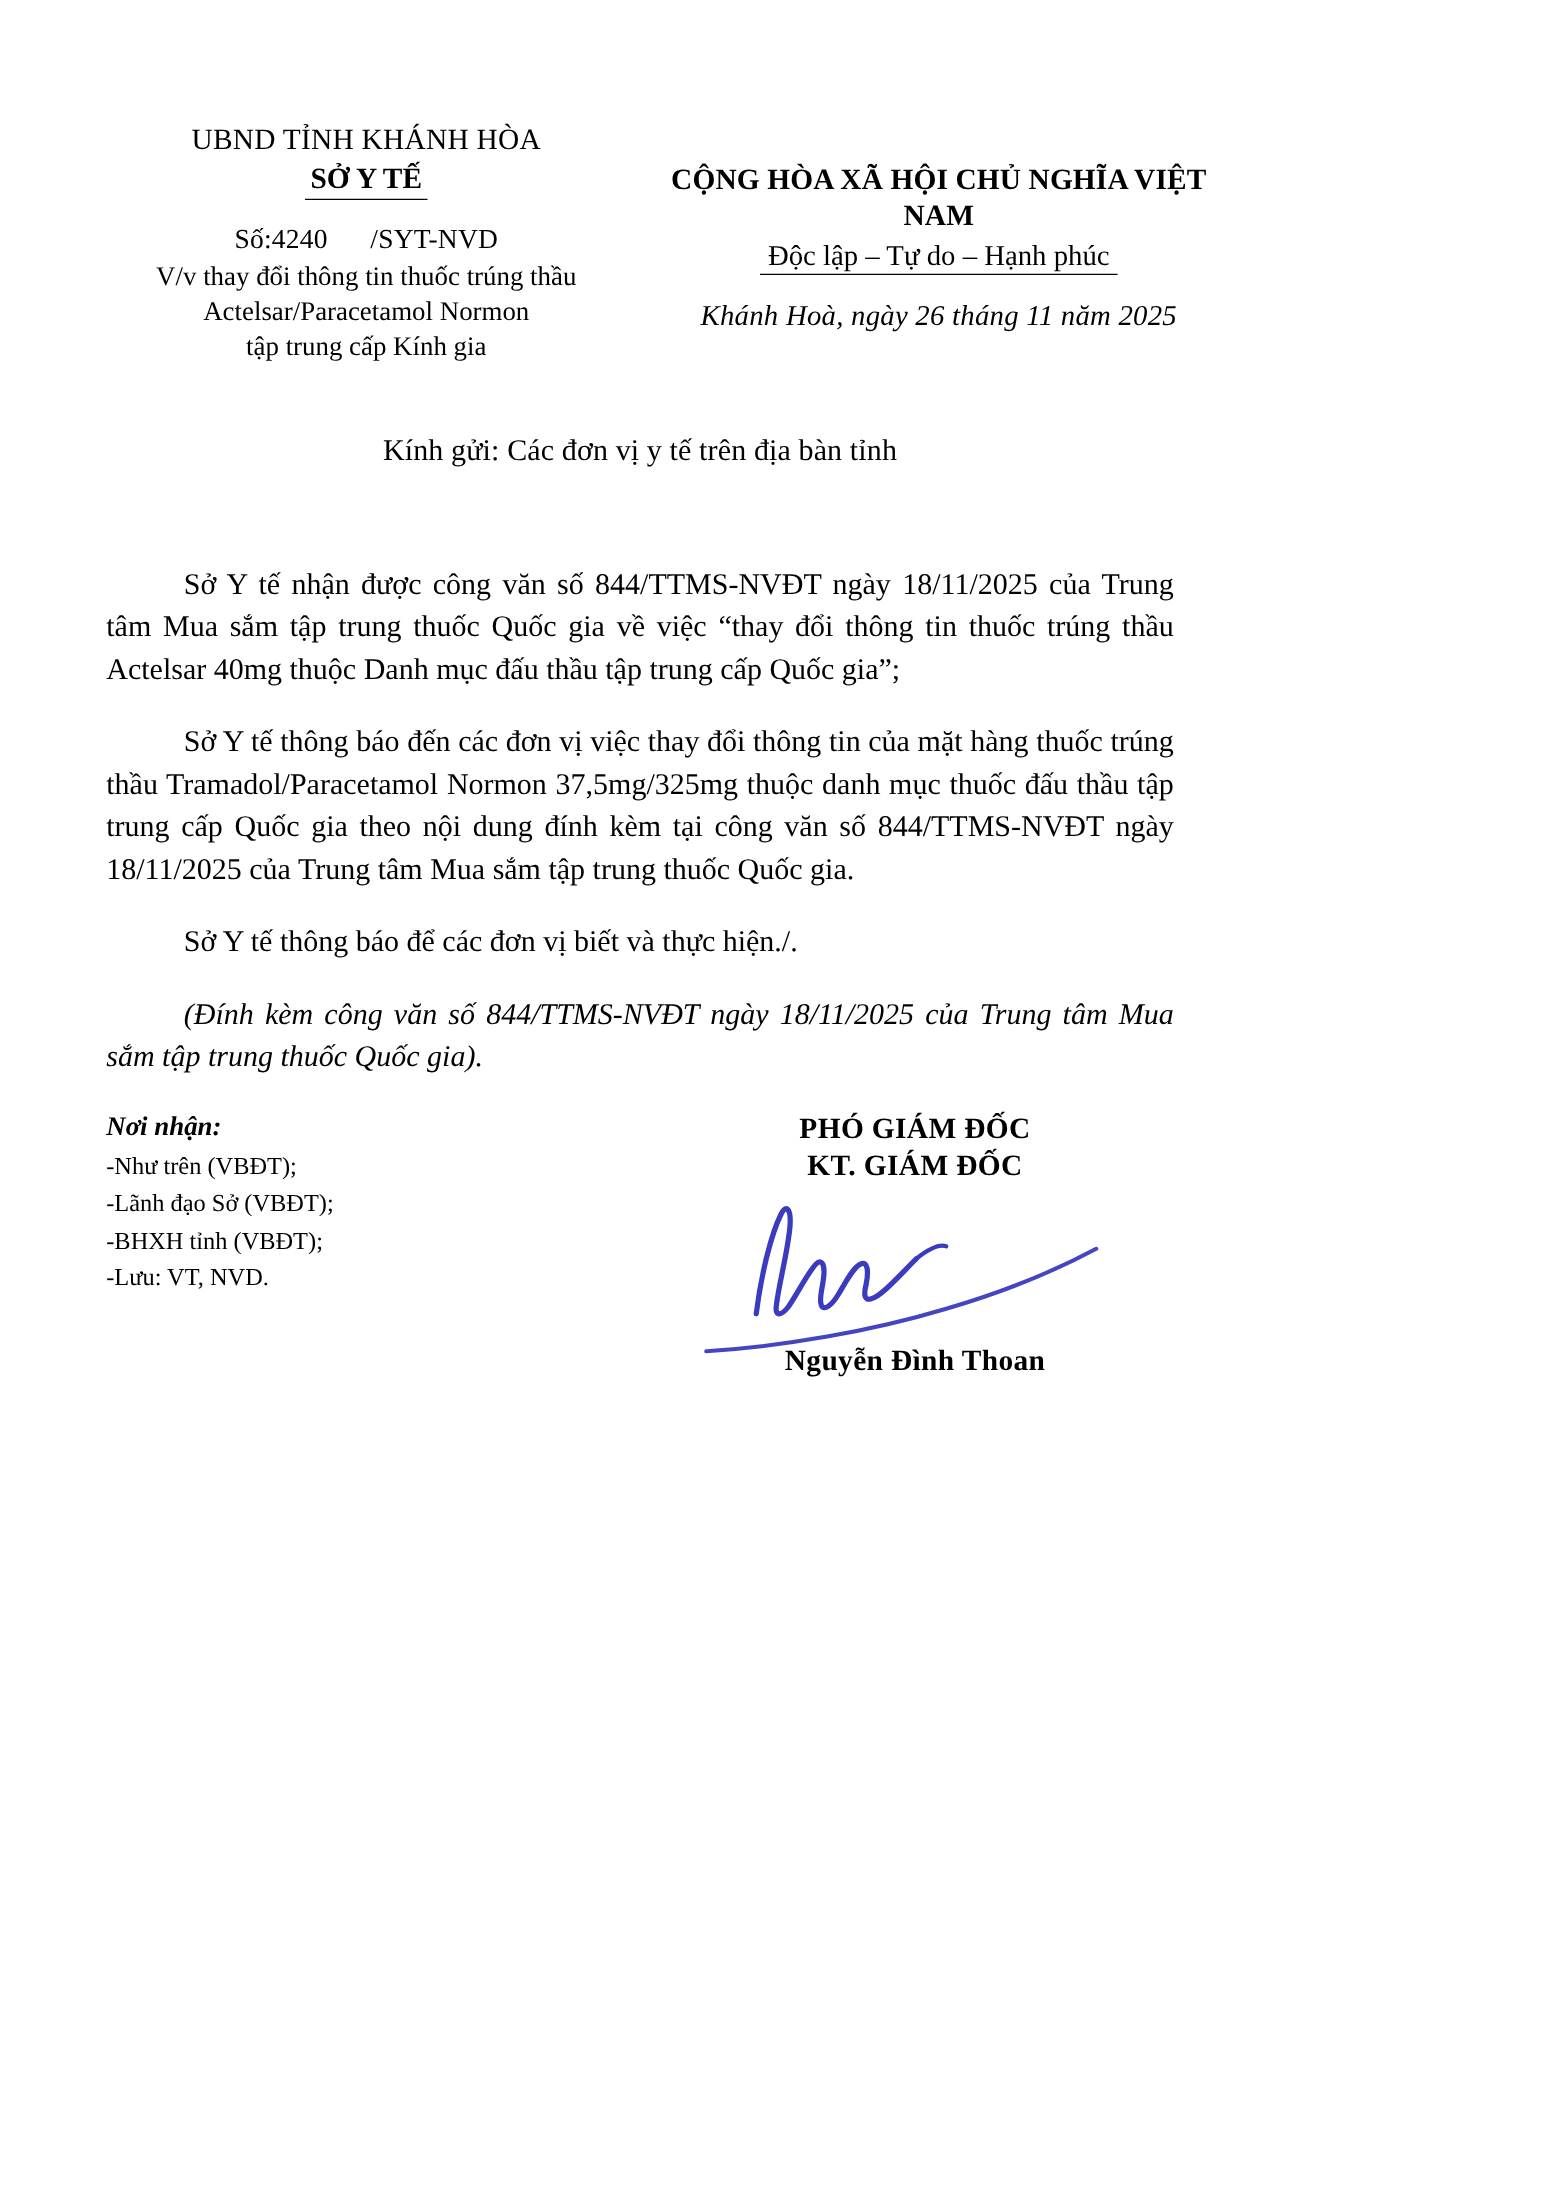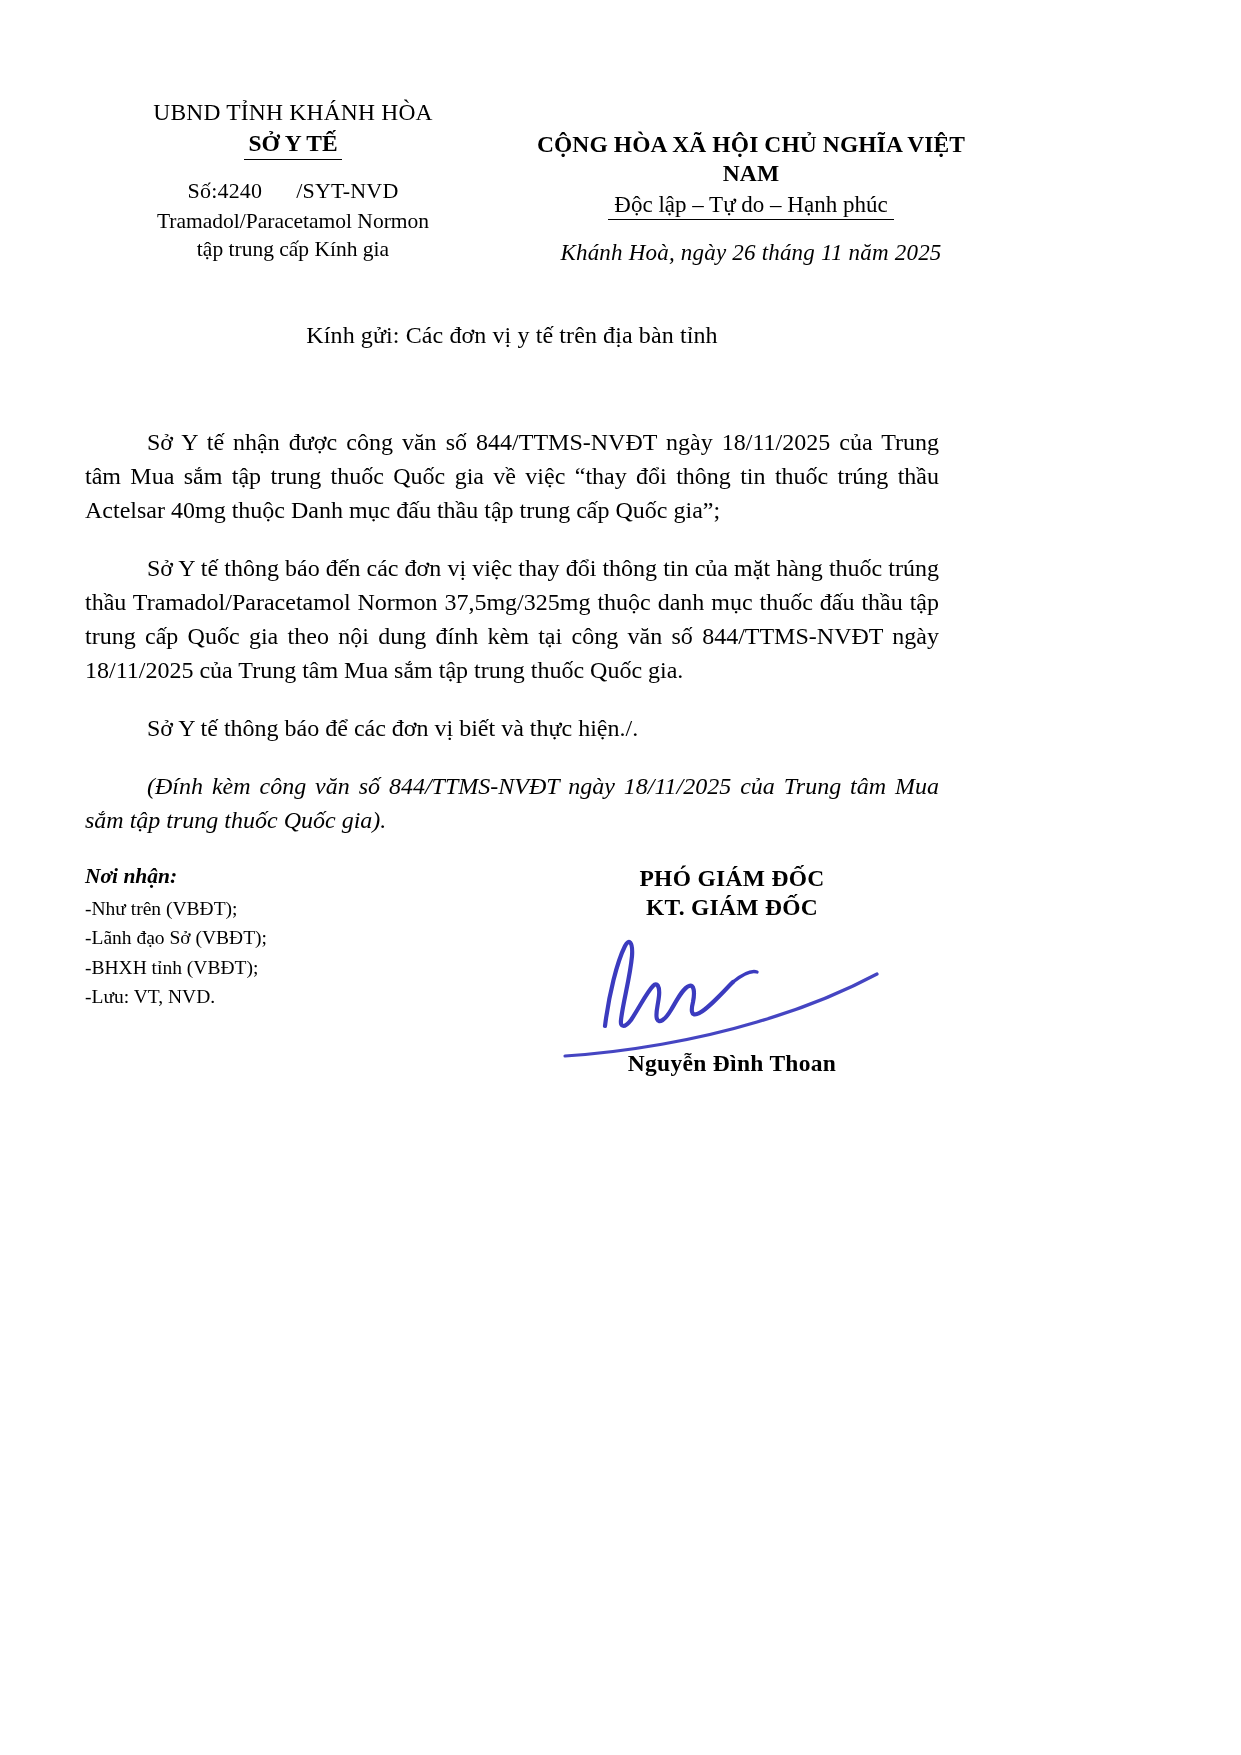"V/v thay đổi thông tin" div { html: none -> <div>V/v thay đổi thông tin thuốc trúng thầu</div> }
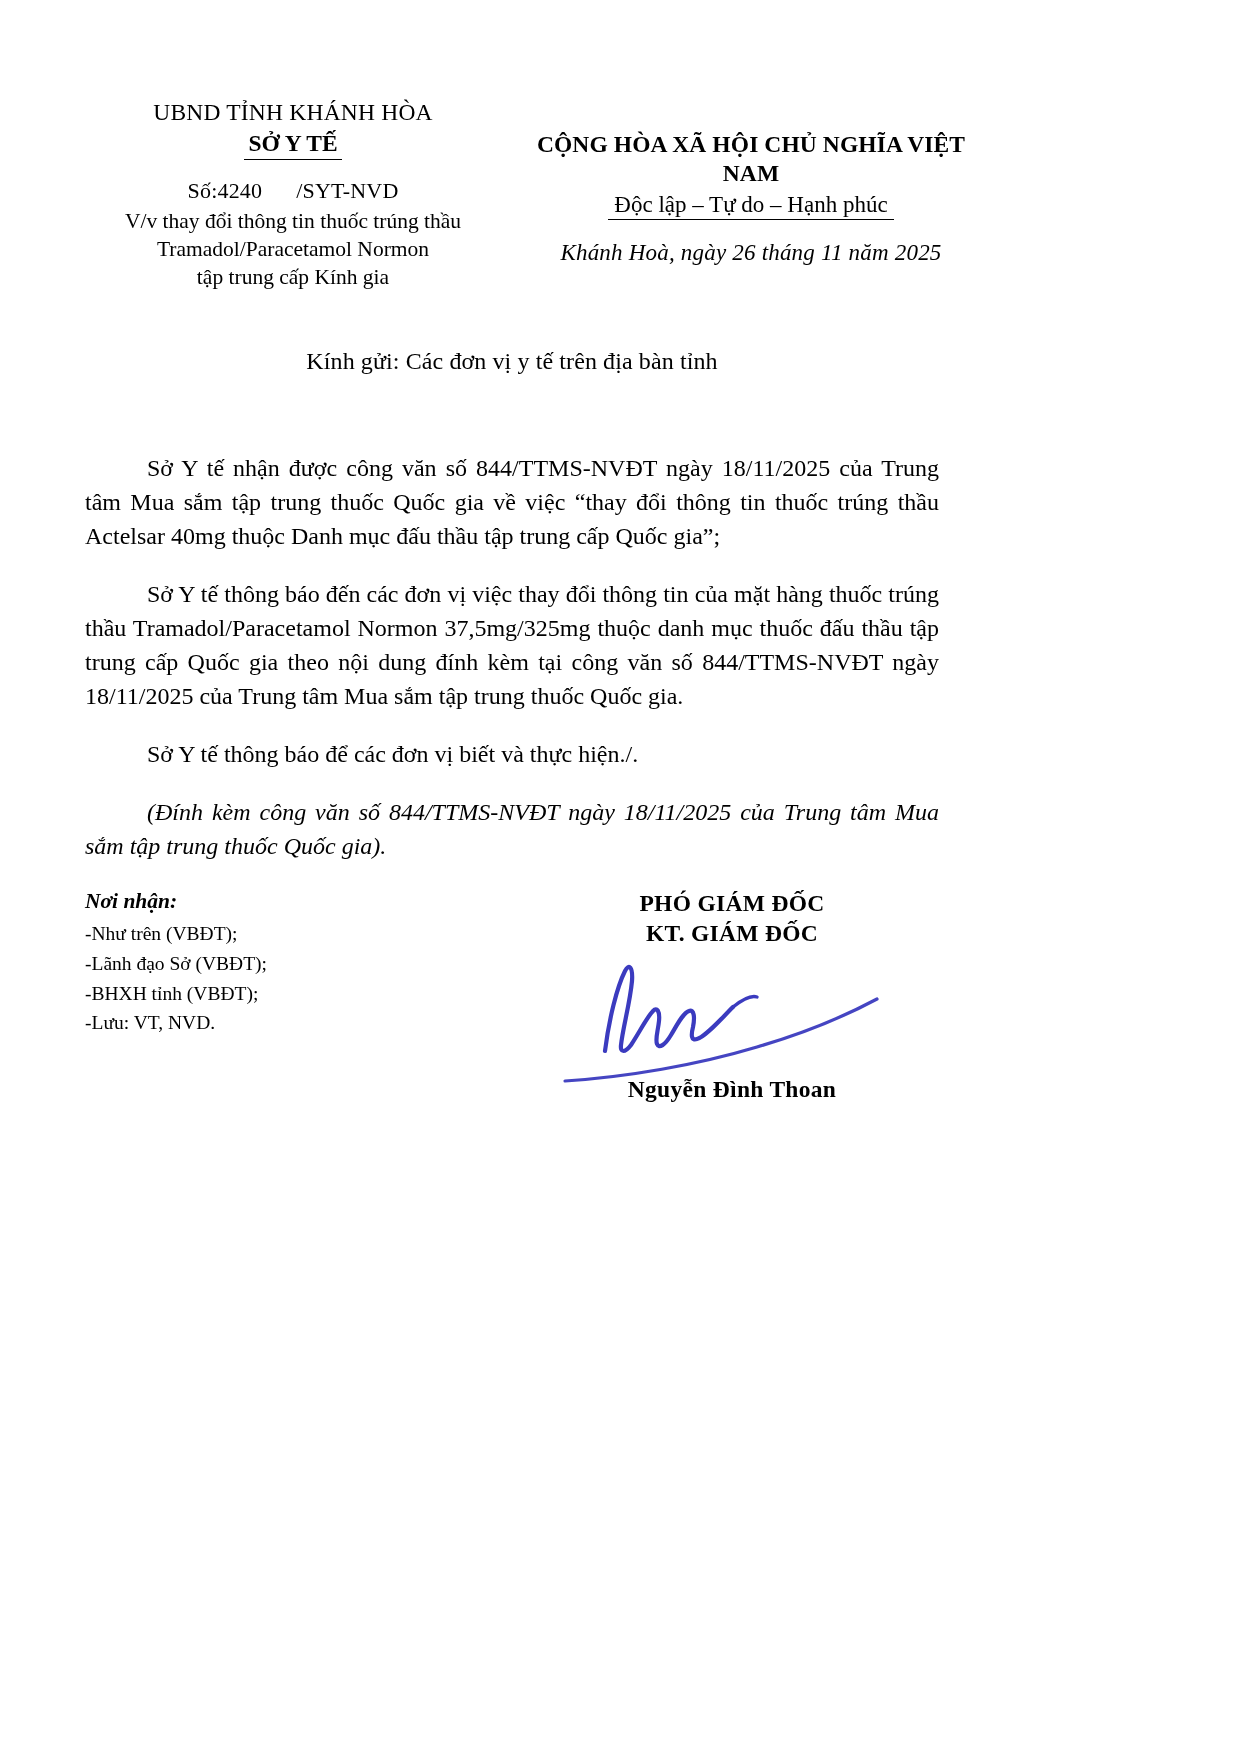"Tramadol/Paracetamol Normon" div { text: Tramadol/Paracetamol -> Actelsar/Paracetamol }
